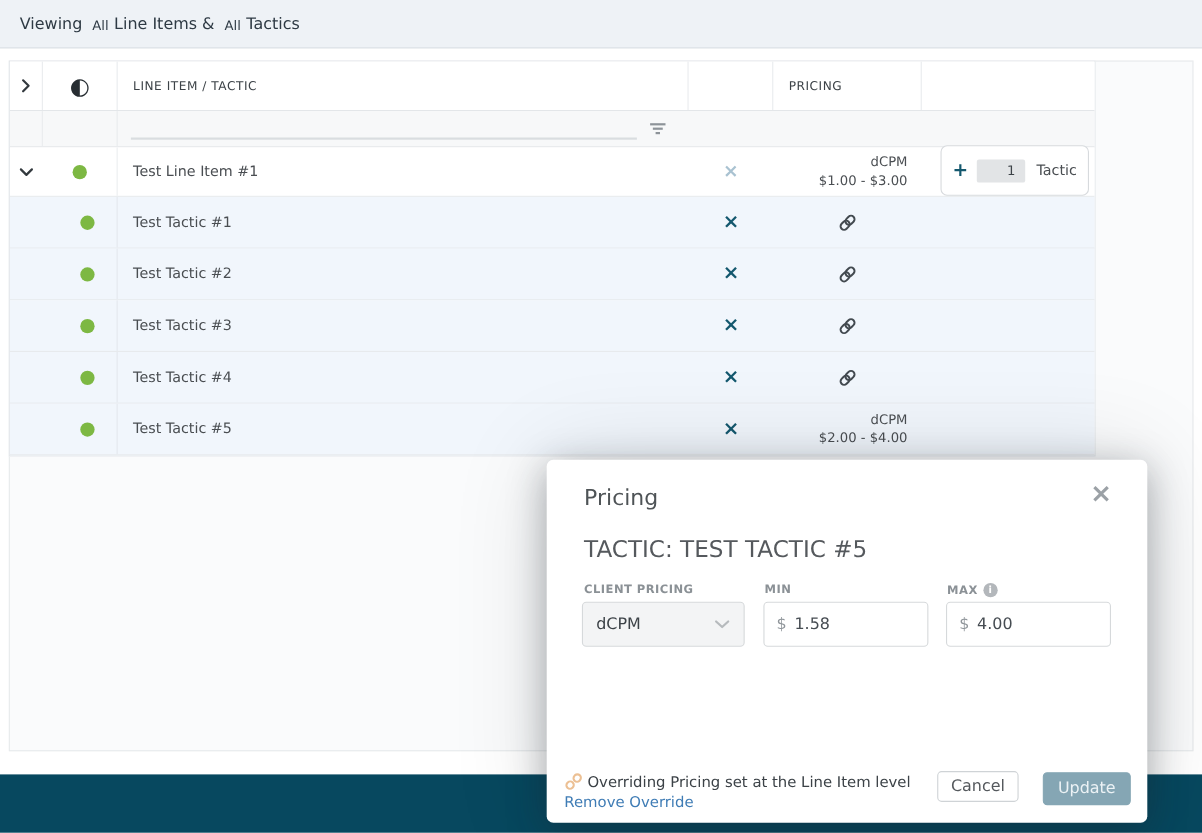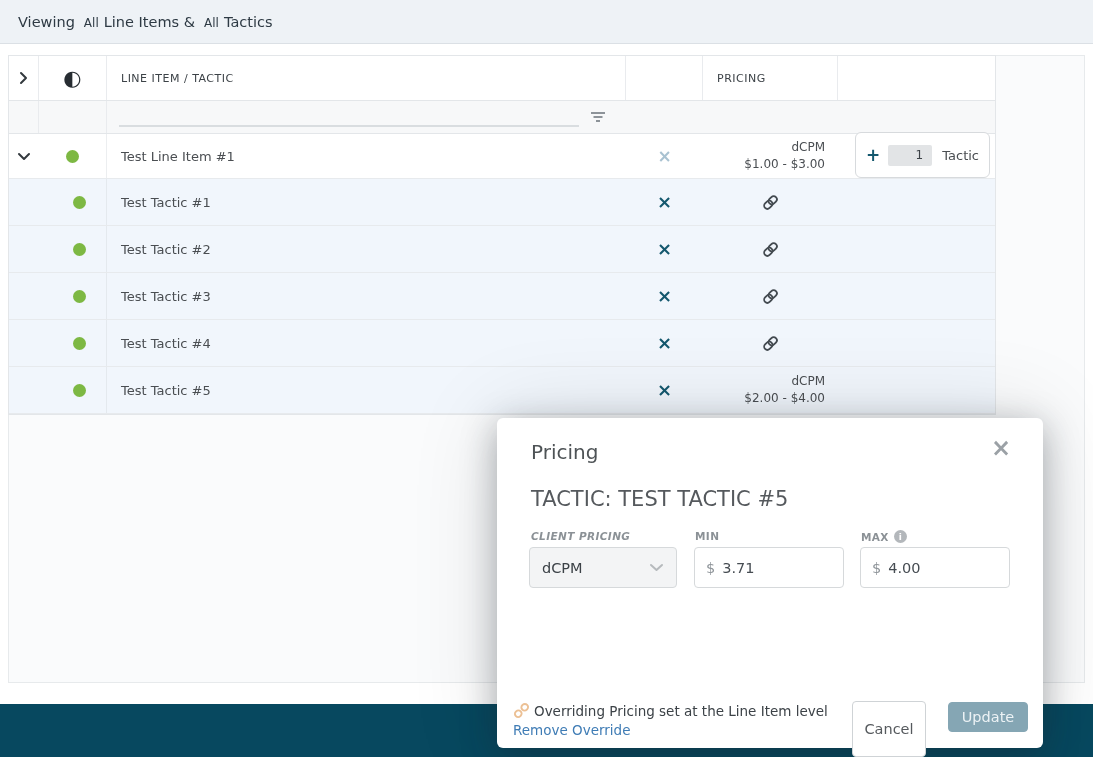"CLIENT PRICING" .lab-cp { font-style: italic -> none }
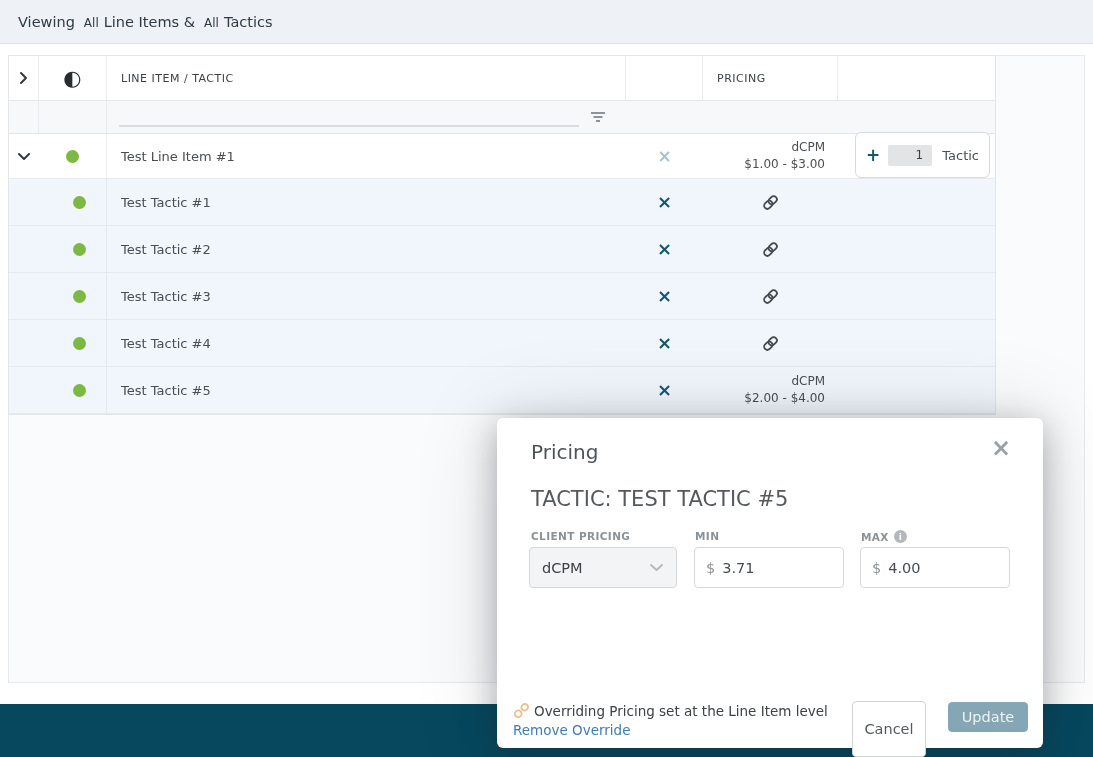"3.71" span { text: 3.71 -> 1.58 }
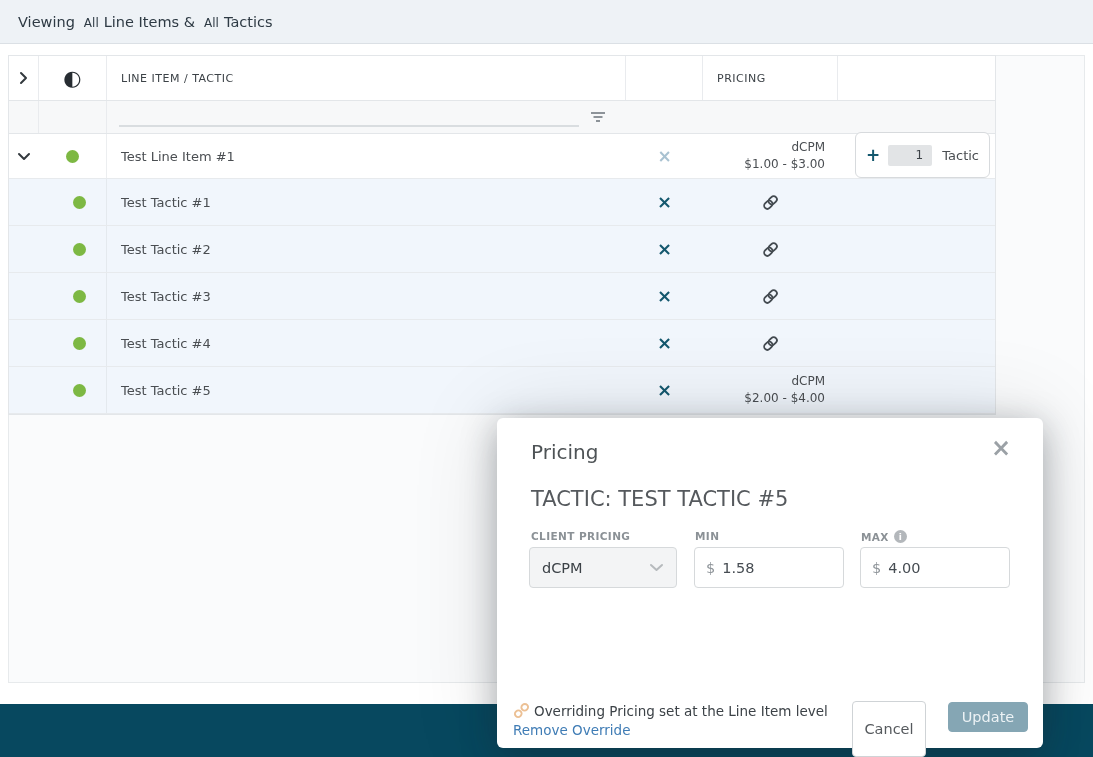"Cancel" .btn-cancel { height: 56px -> 28px }
